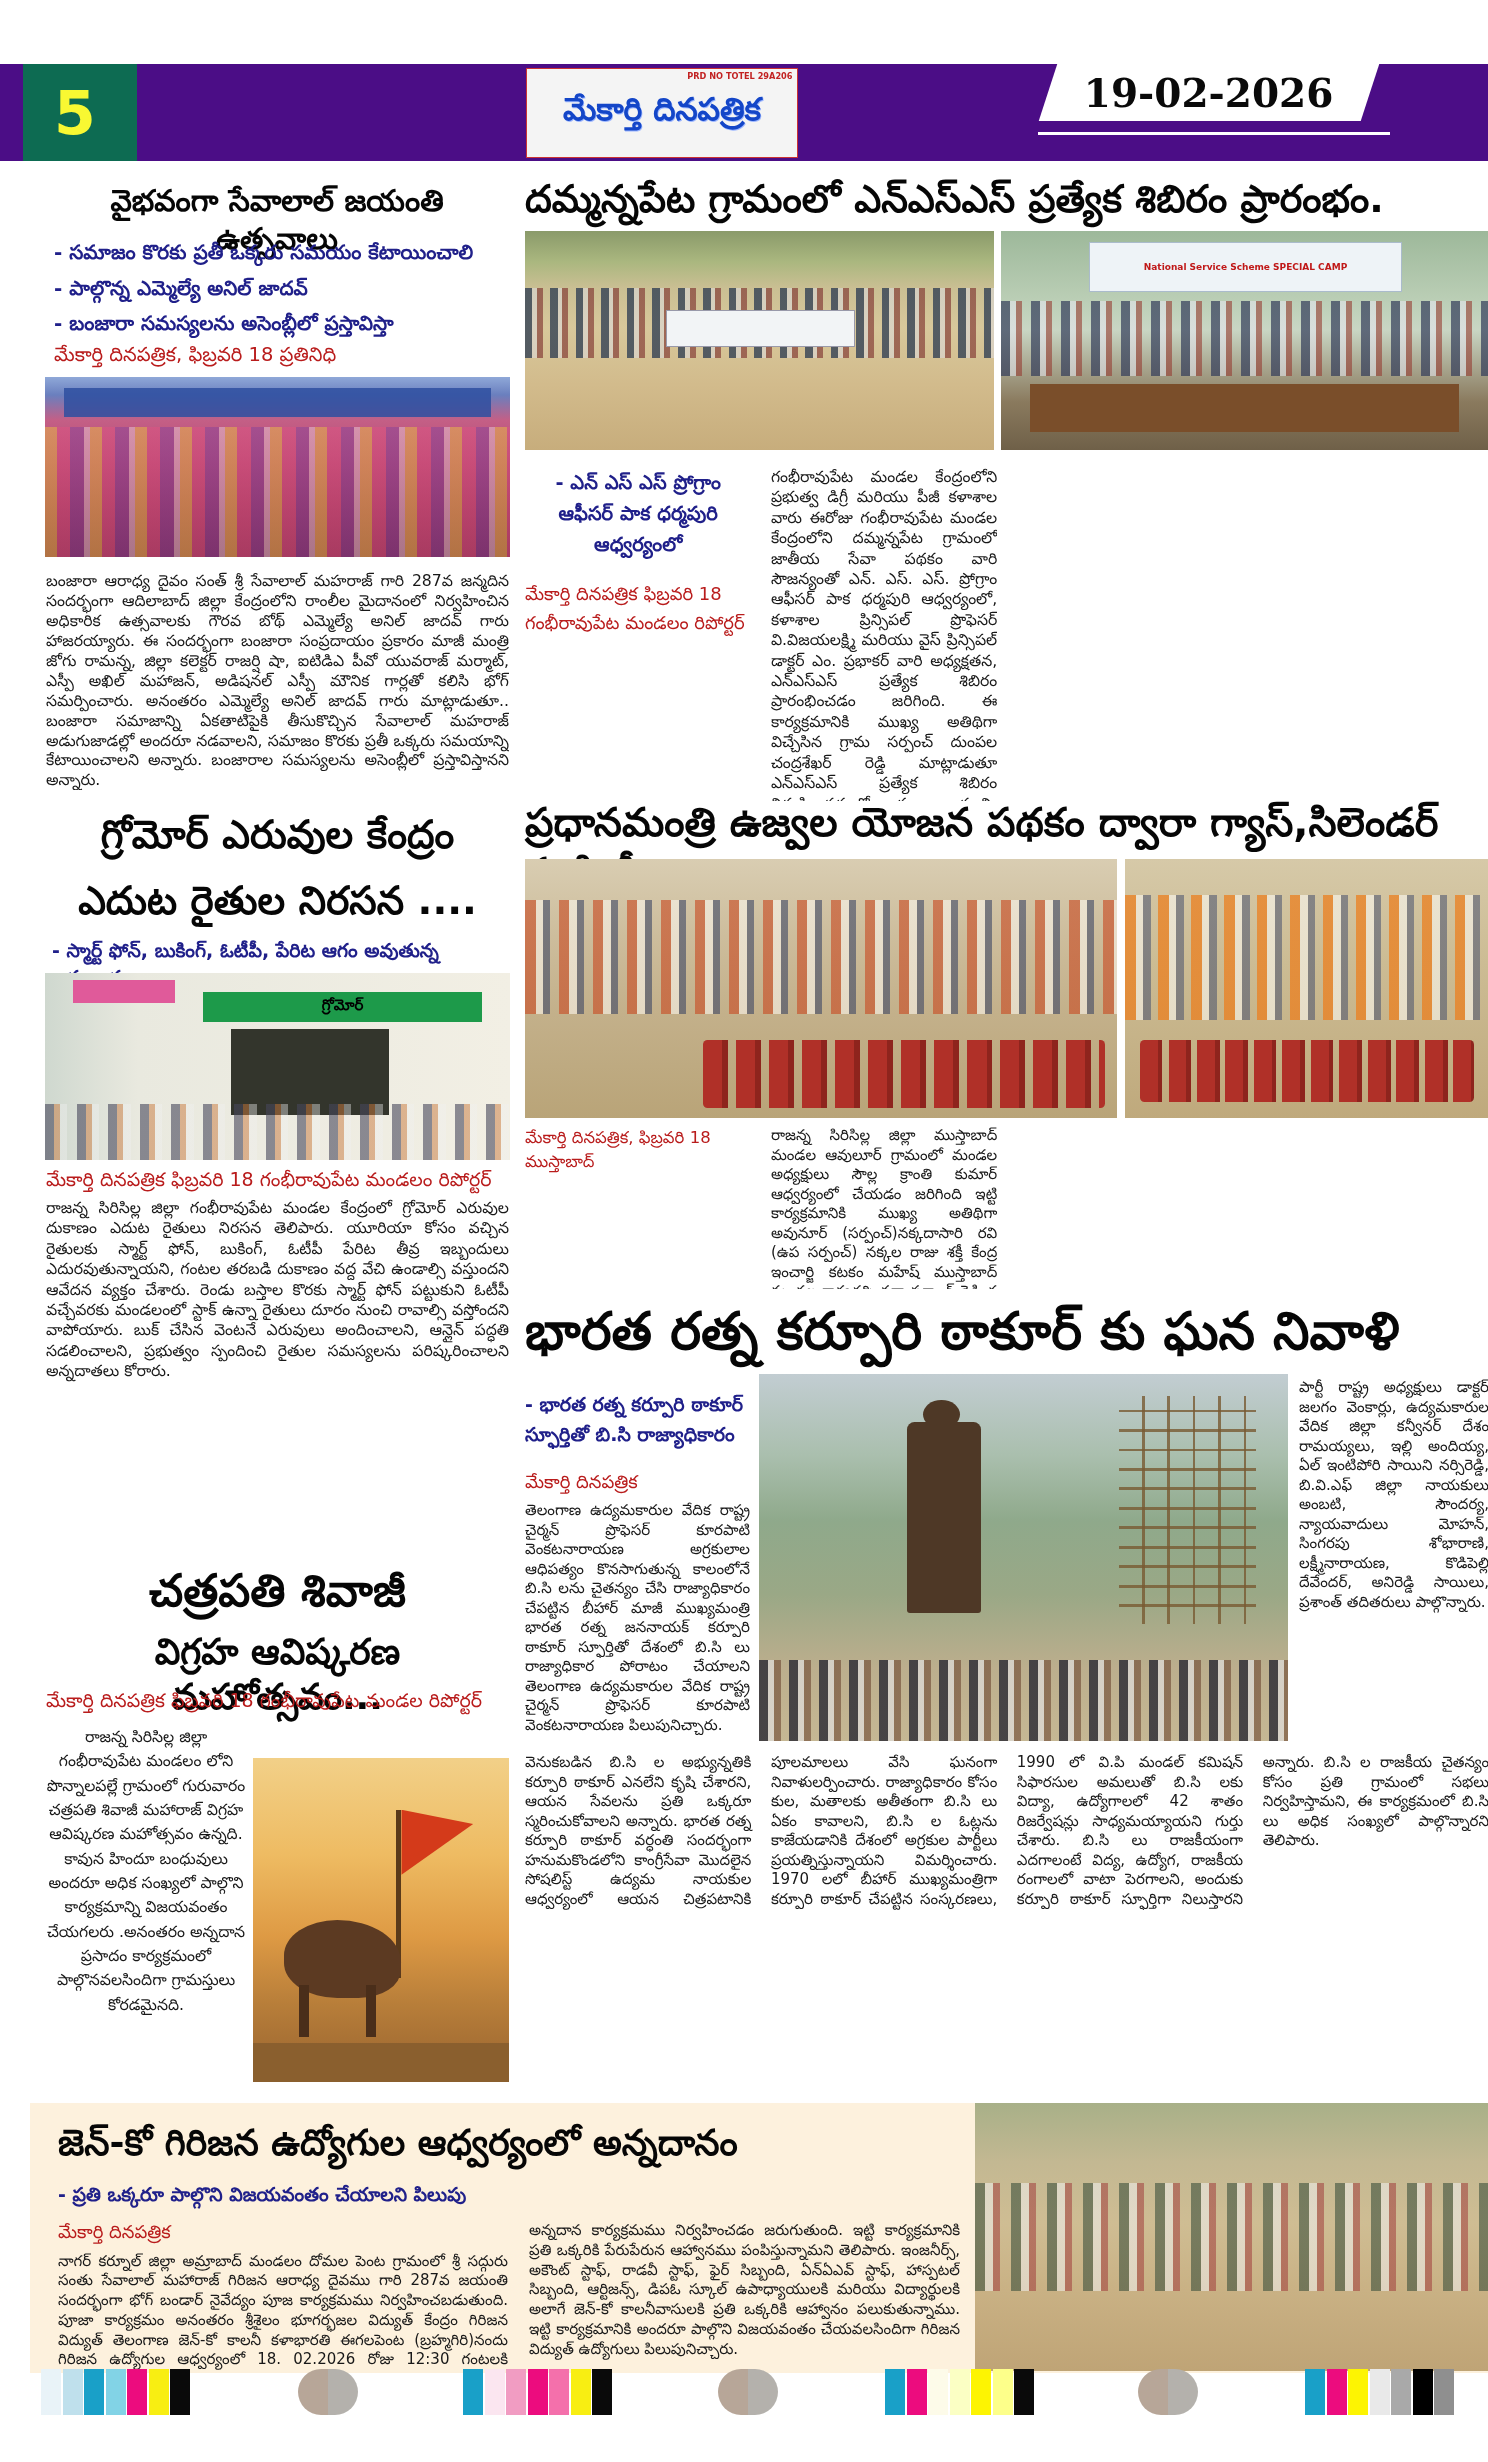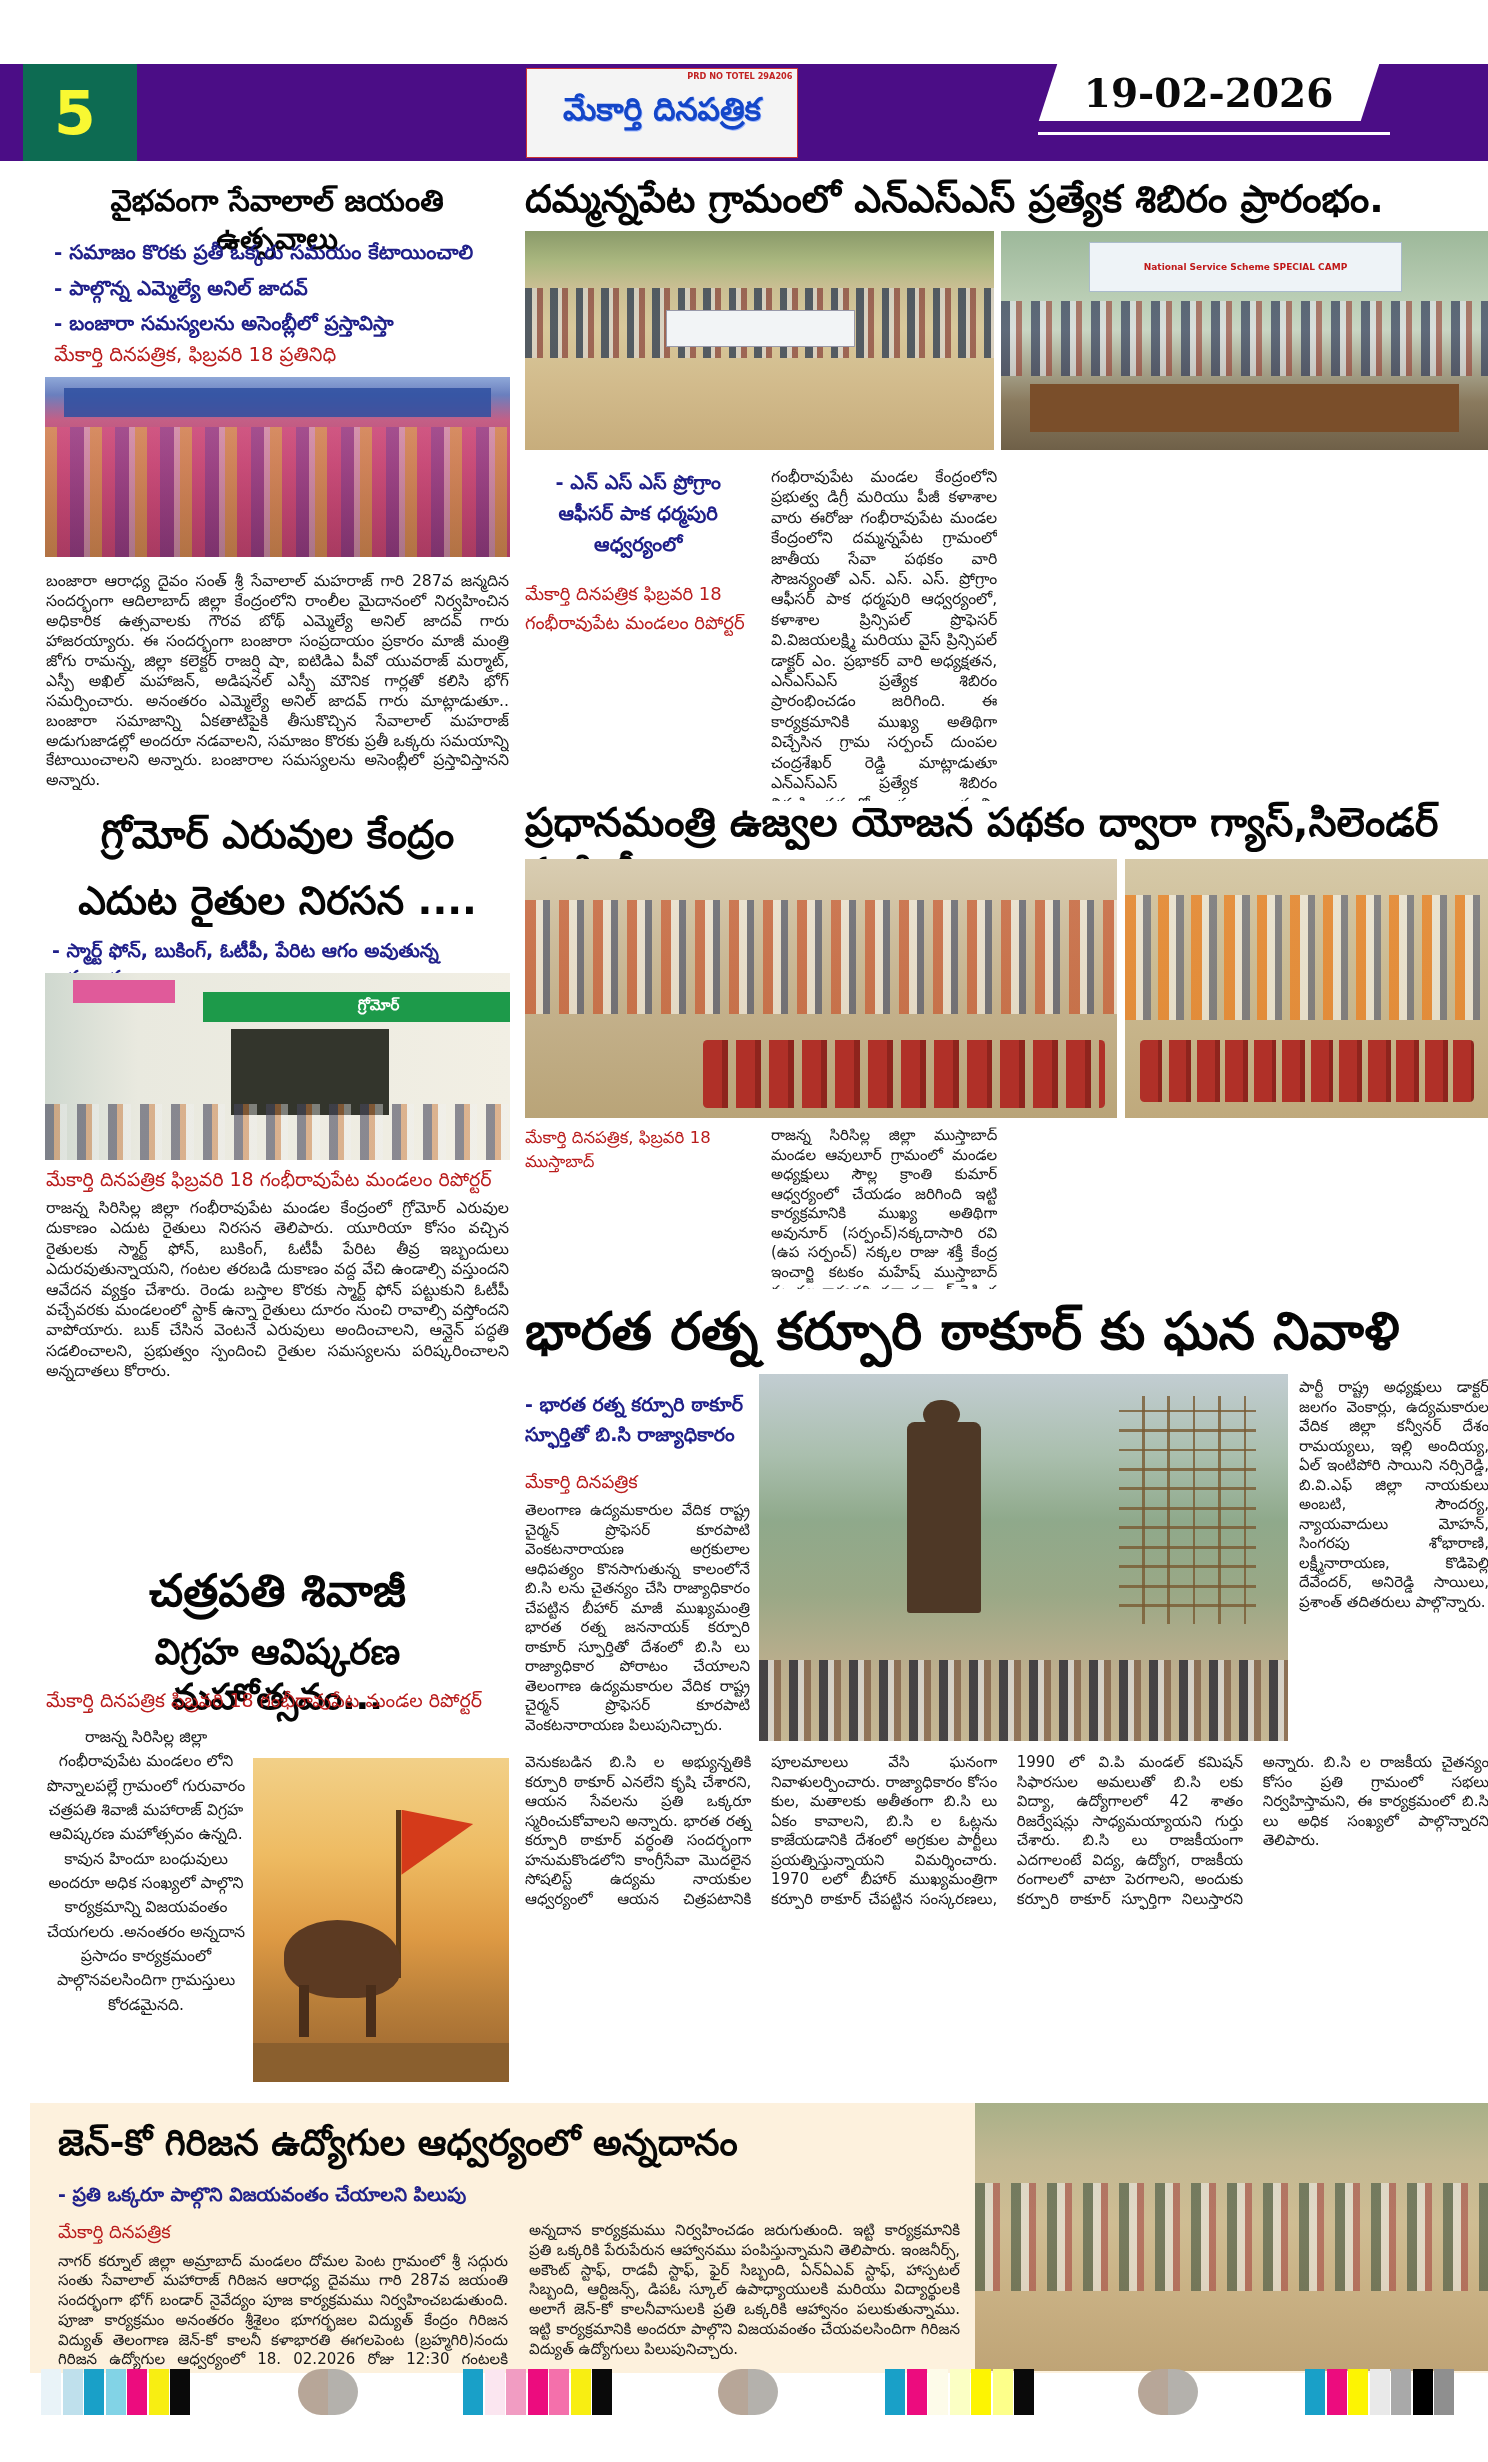"గ్రోమోర్" div { color: #ffffff -> #000000; padding-left: 36px -> none }
